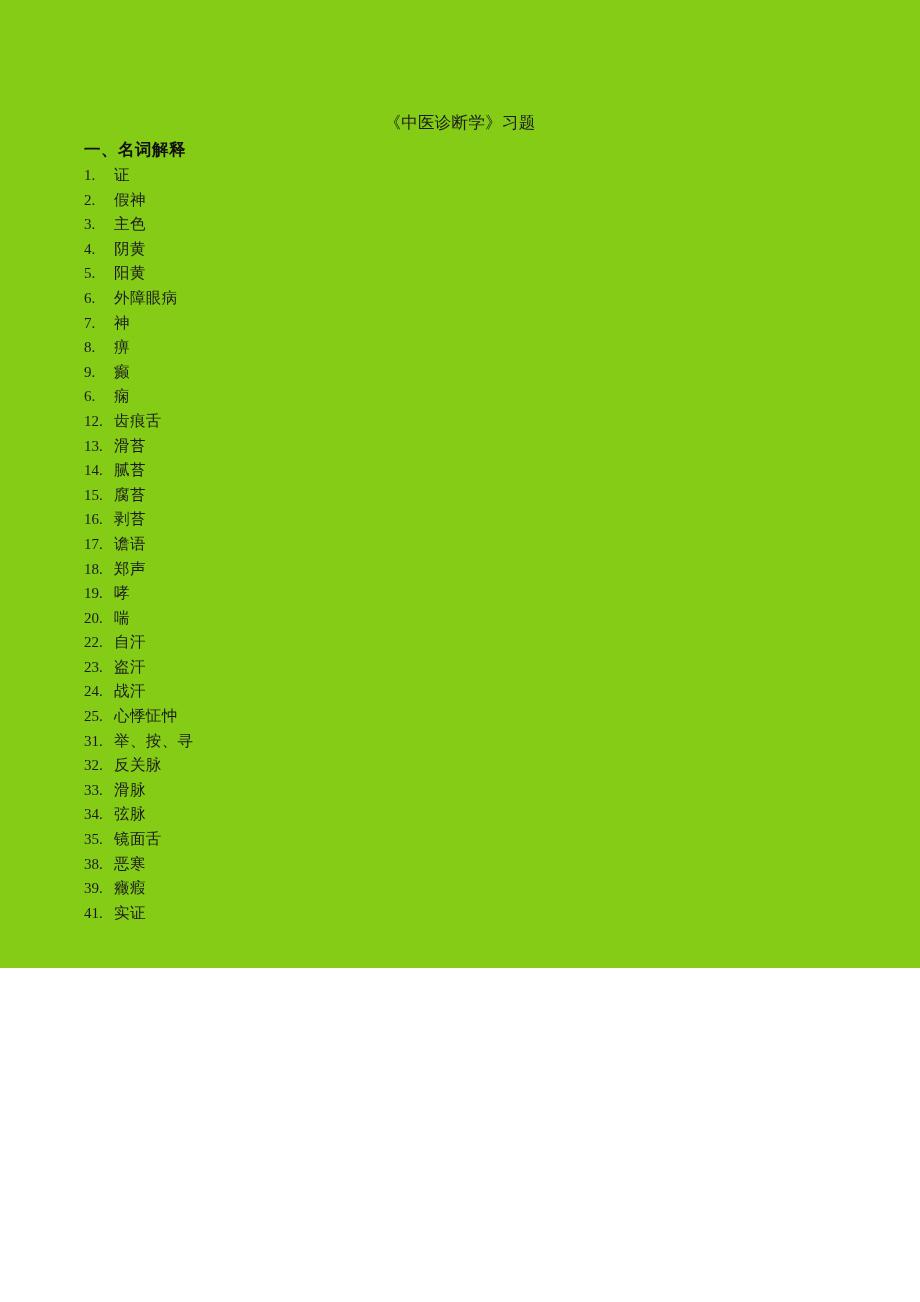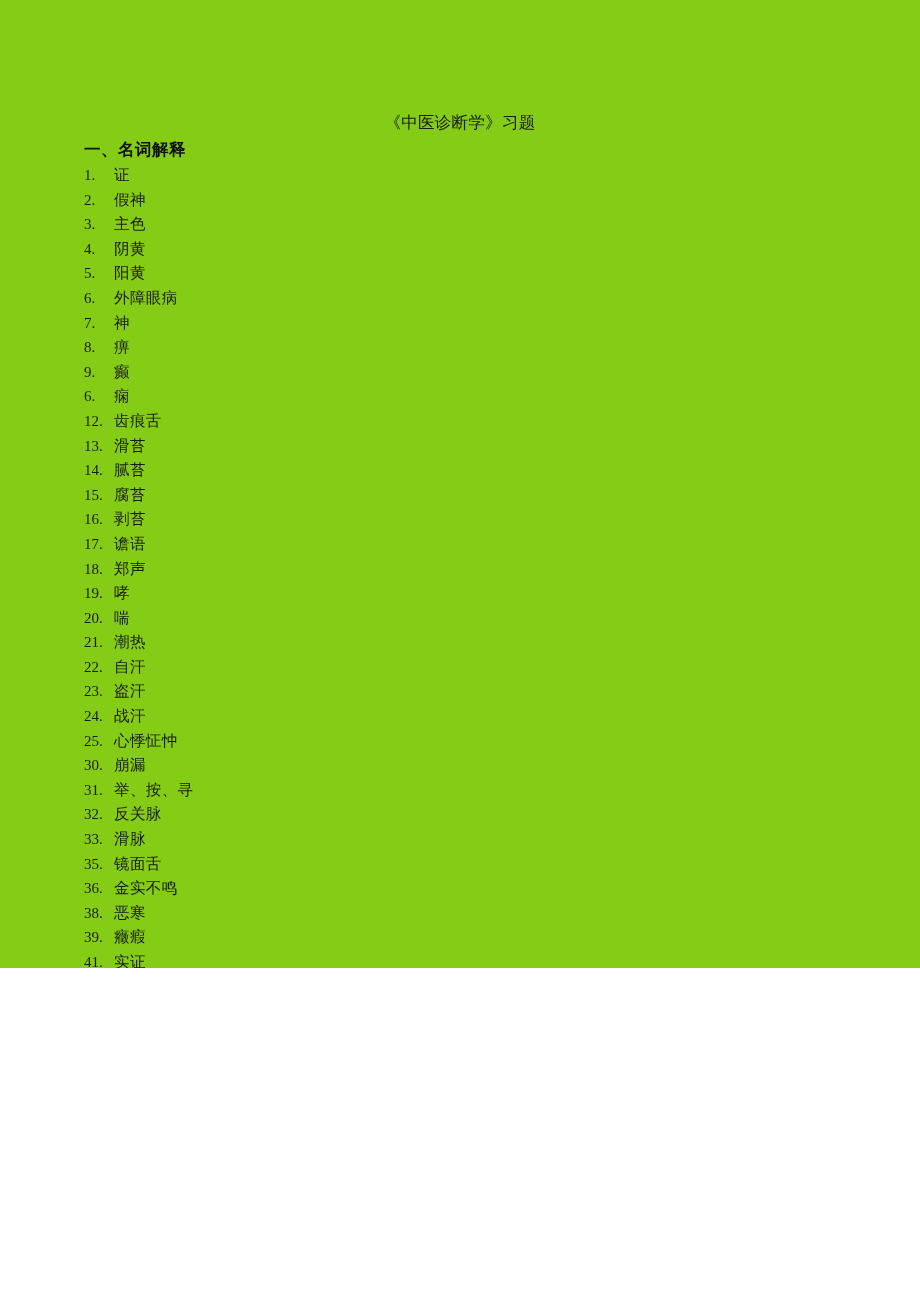"21." li.term-item { html: <li> <span>21.</span> <span>潮热</span> </li> -> none }
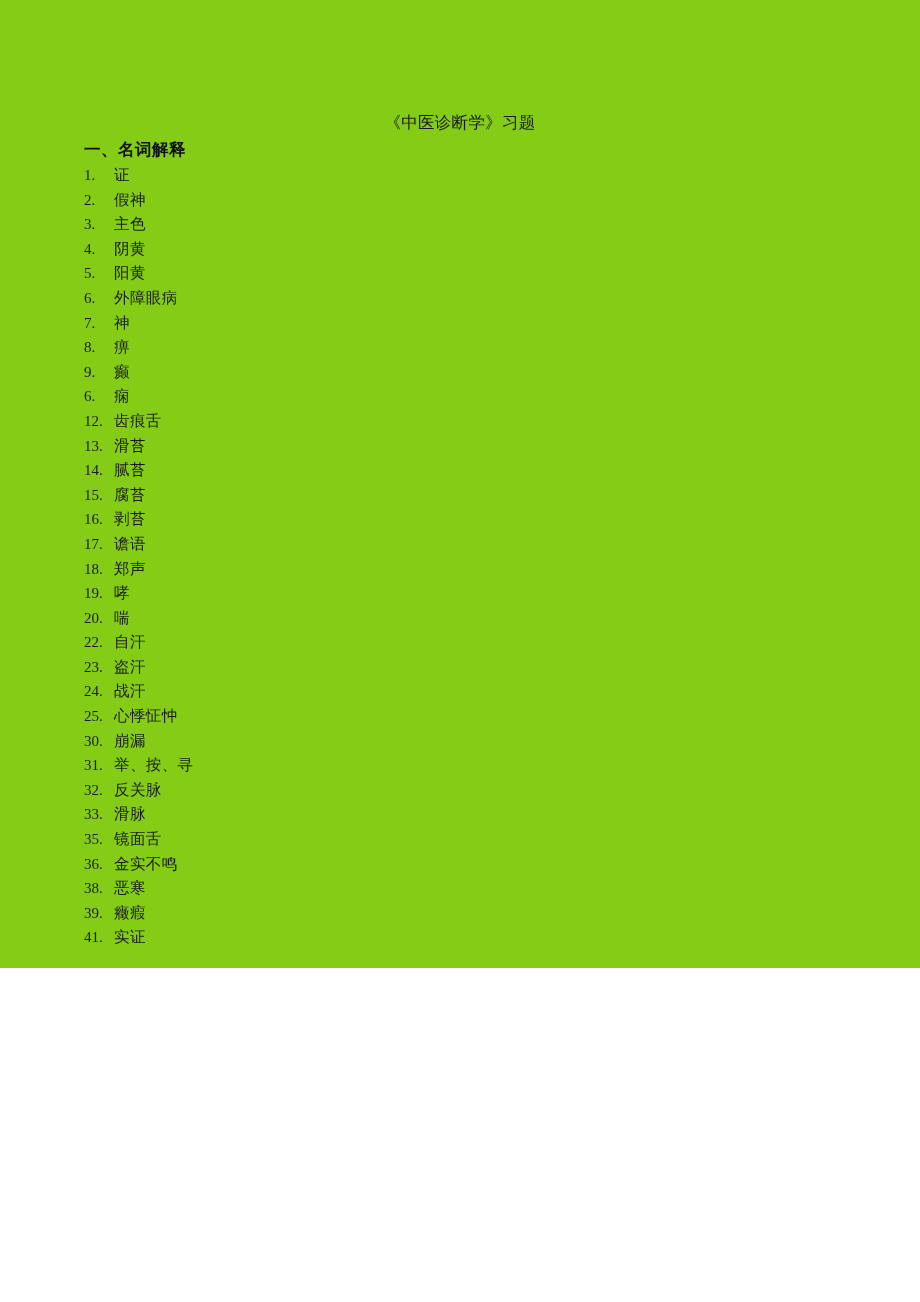"30." li.term-item { html: <li> <span>30.</span> <span>崩漏</span> </li> -> none }
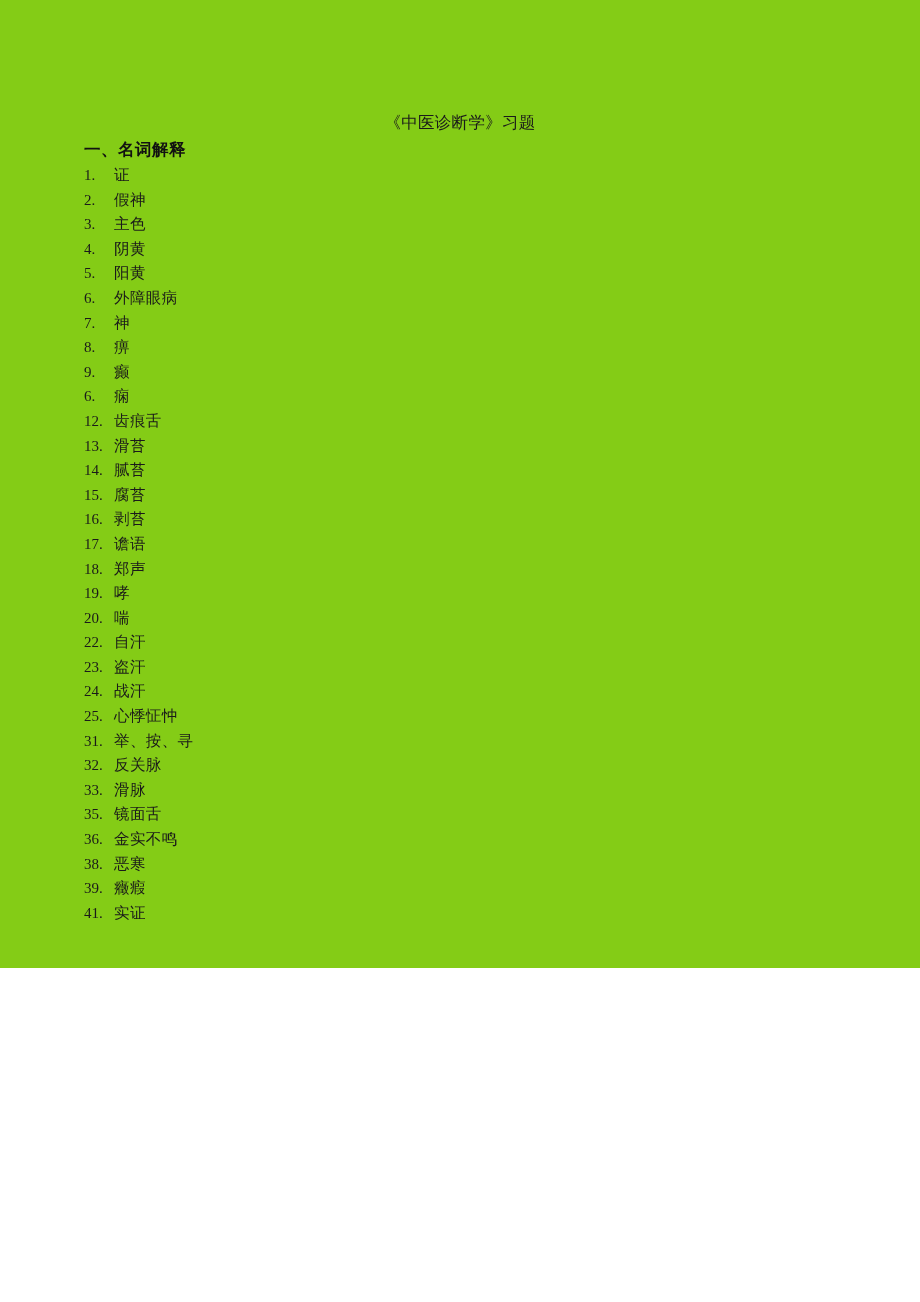"34." li.term-item { html: none -> <li> <span>34.</span> <span>弦脉</span> </li> }
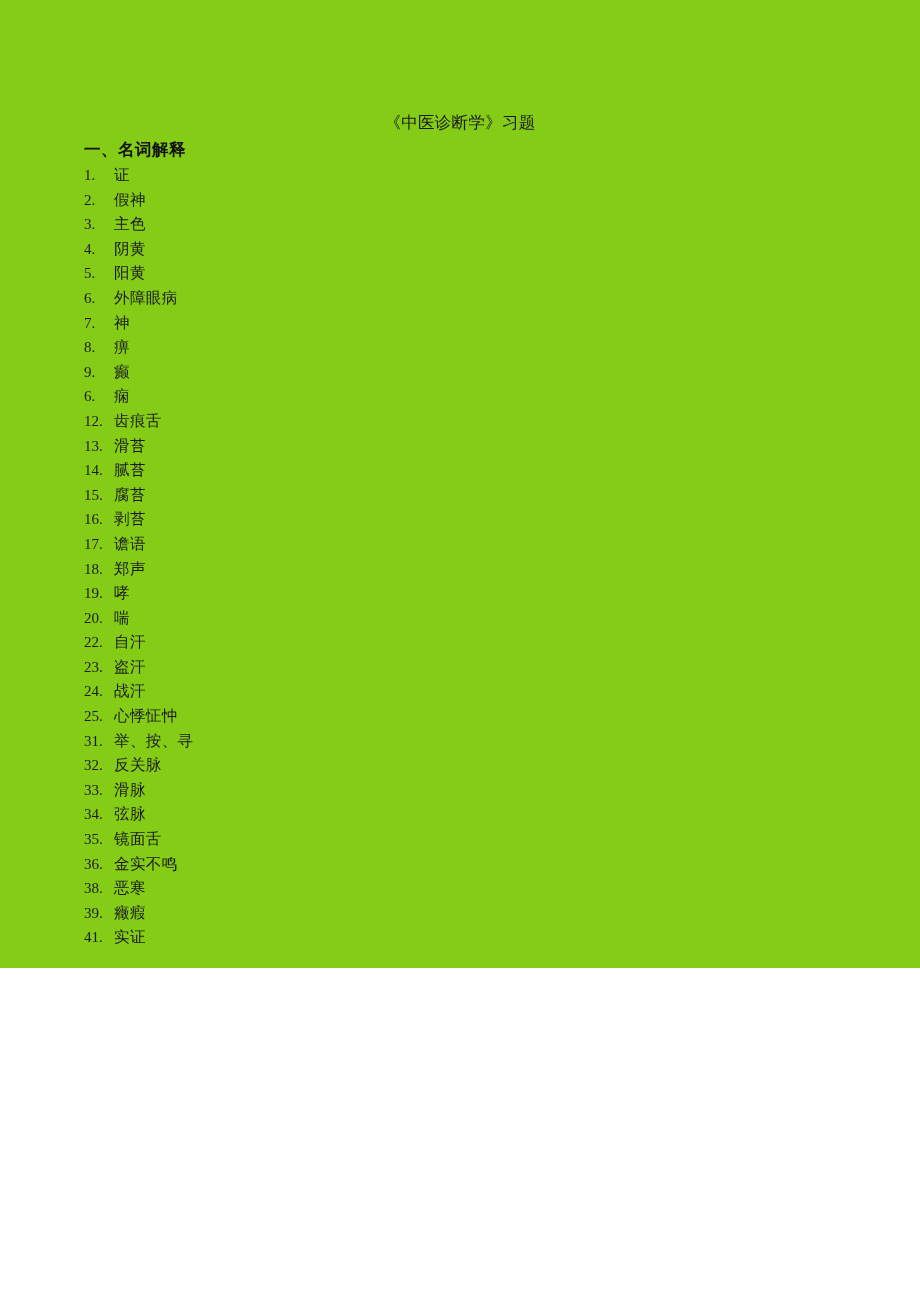"36." li.term-item { html: <li> <span>36.</span> <span>金实不鸣</span> </li> -> none }
